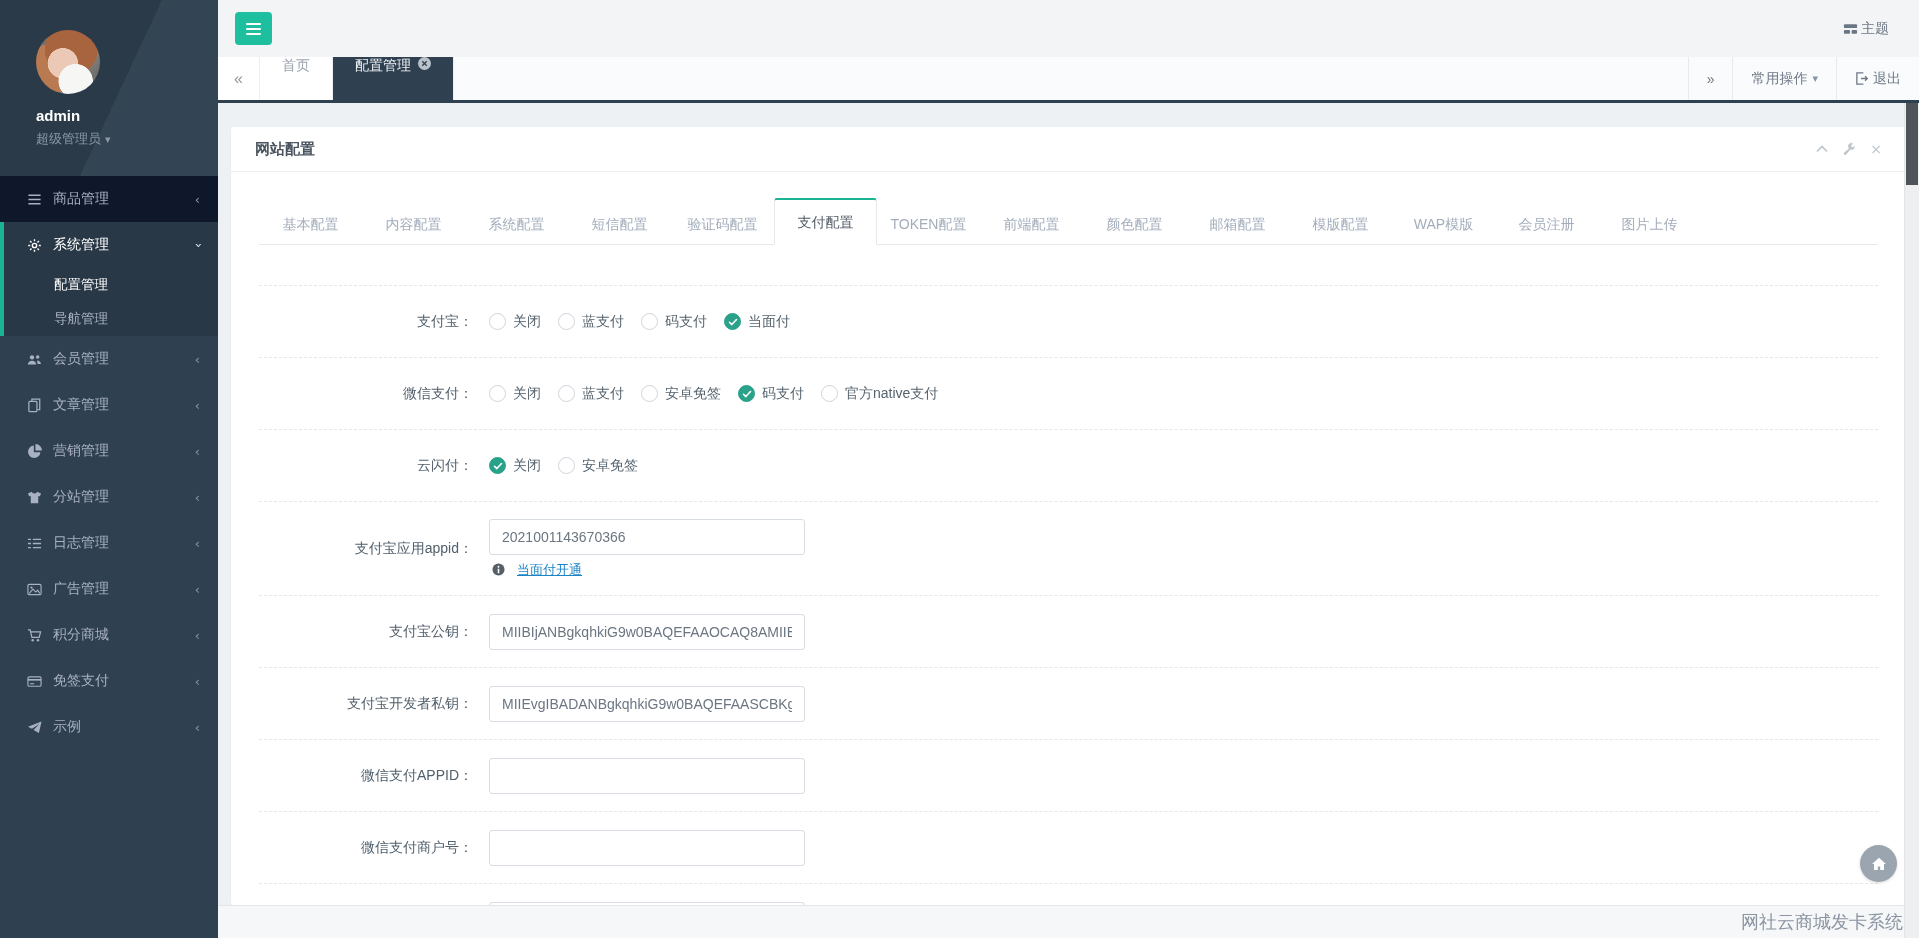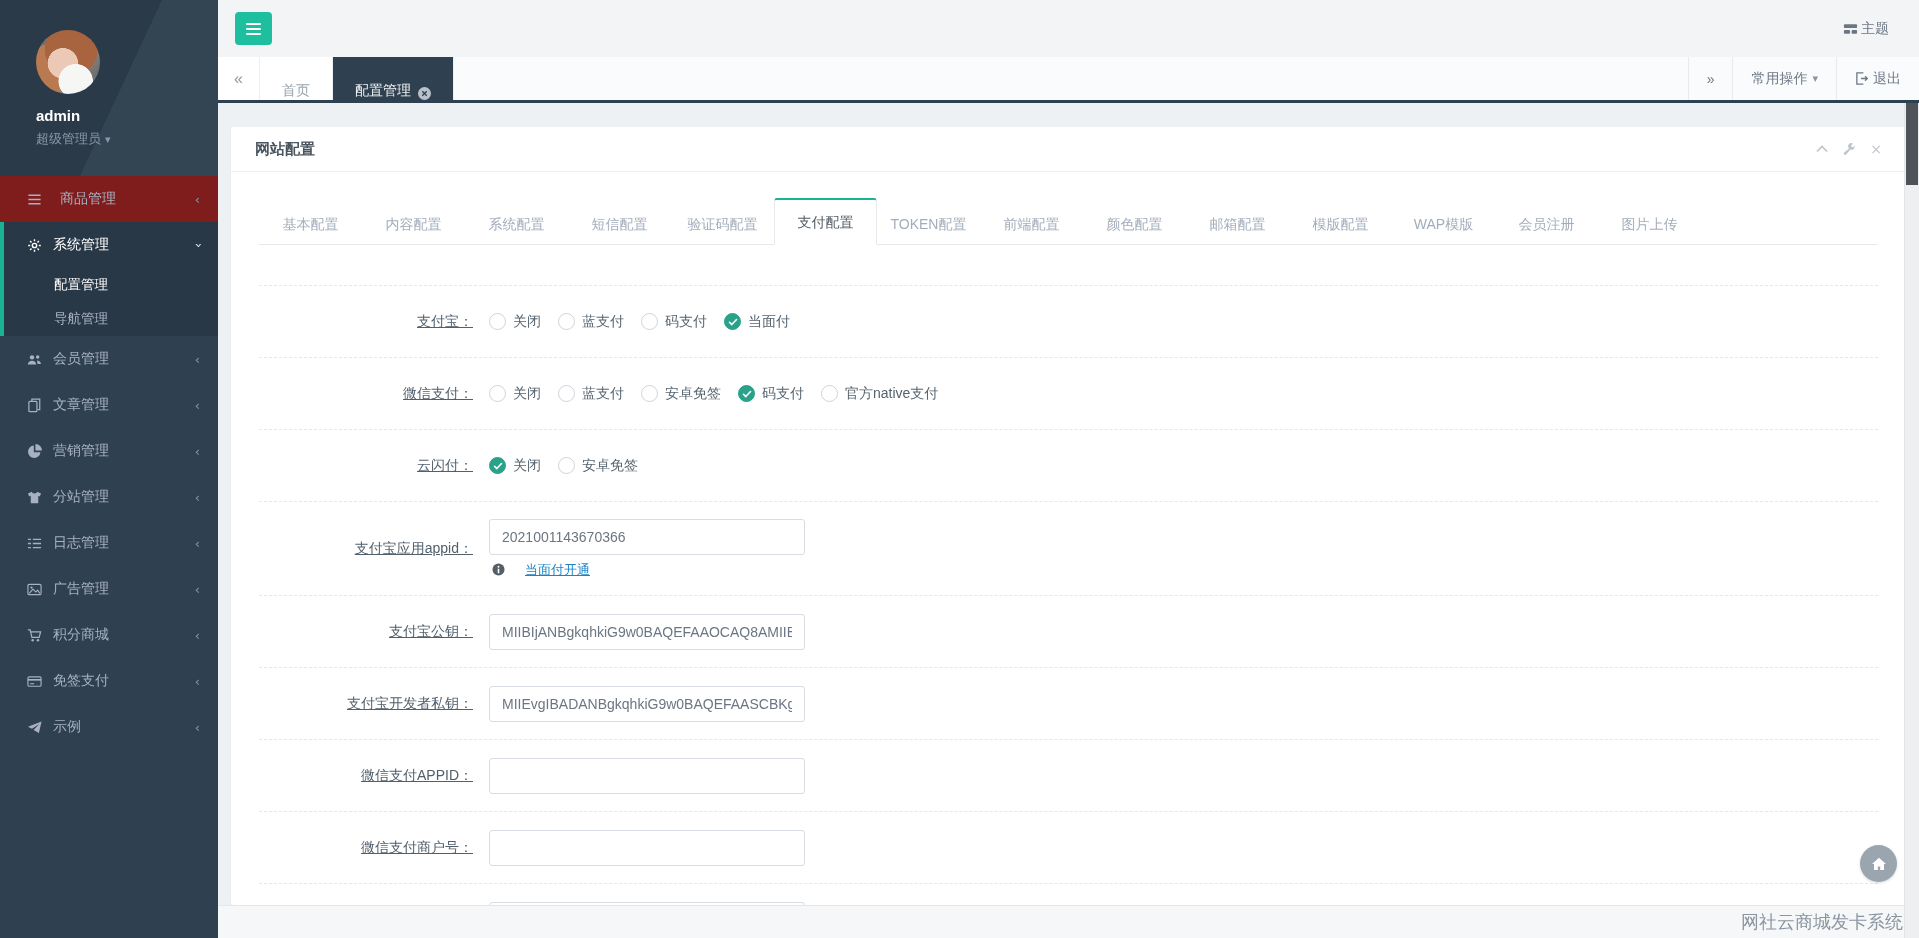"首页" .wtab { align-items: flex-end -> flex-start }
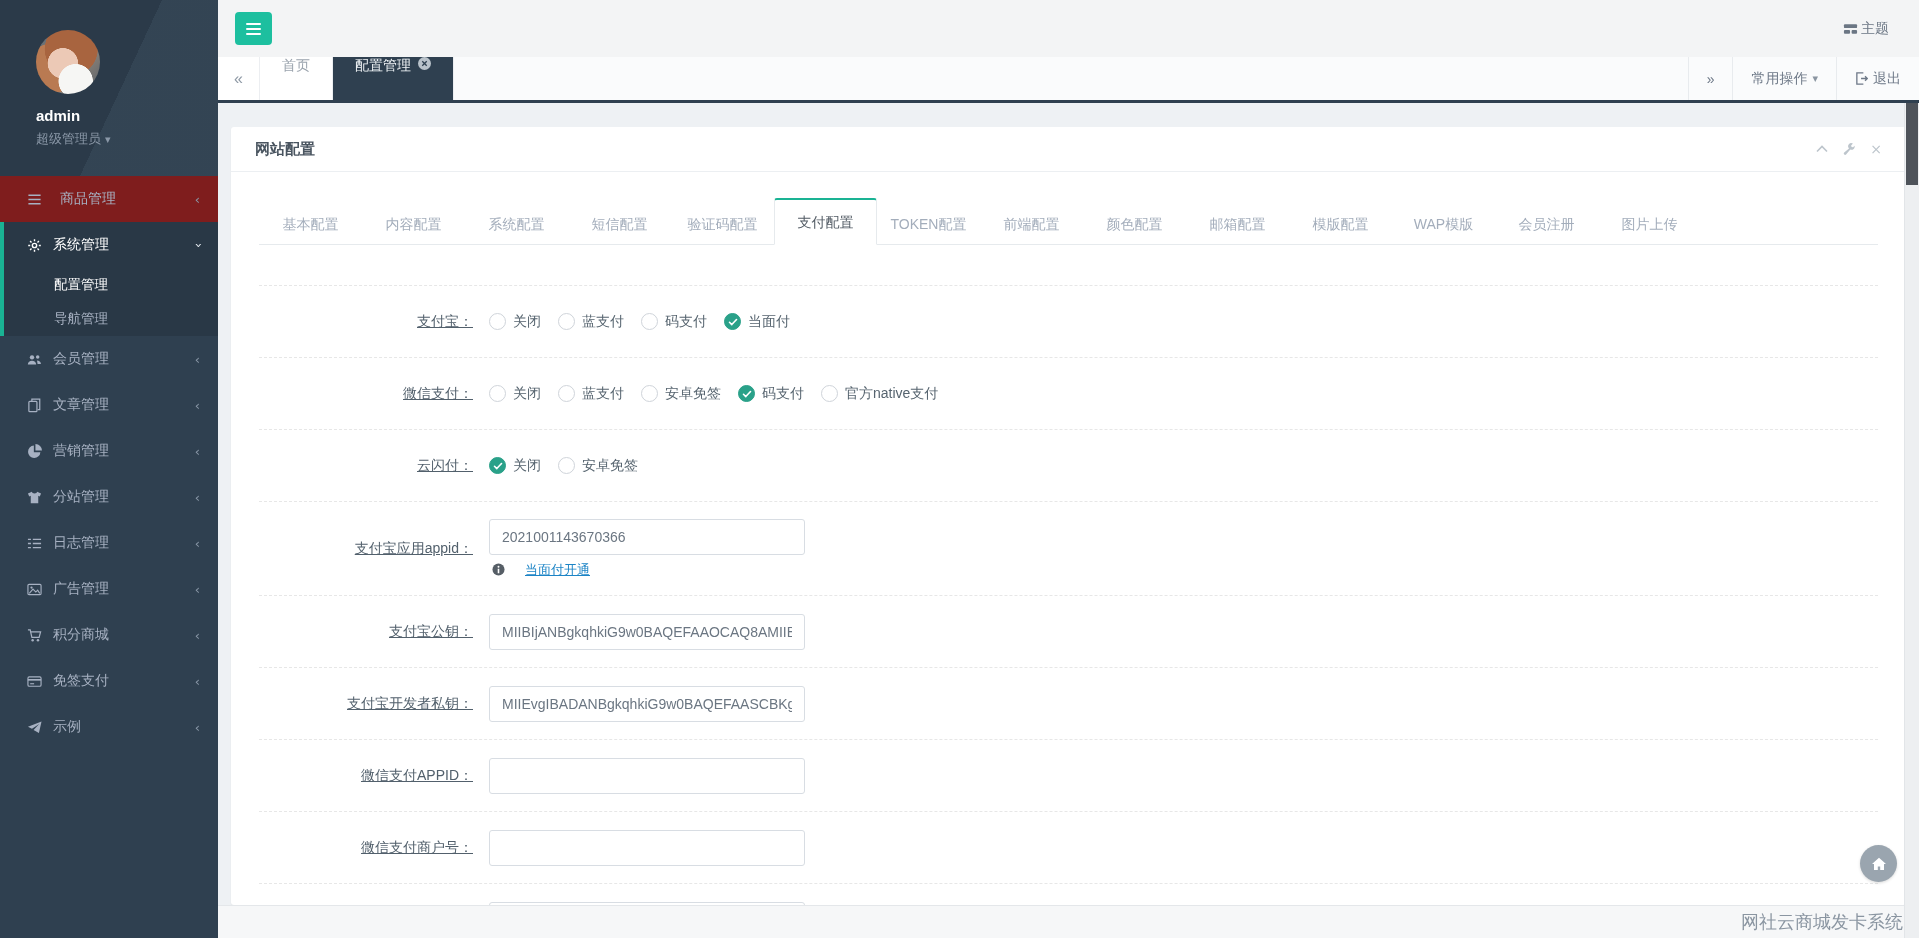"商品管理" .s-item.highlight { background: #7f1d1d -> #0f172a; gap: 7px -> none }
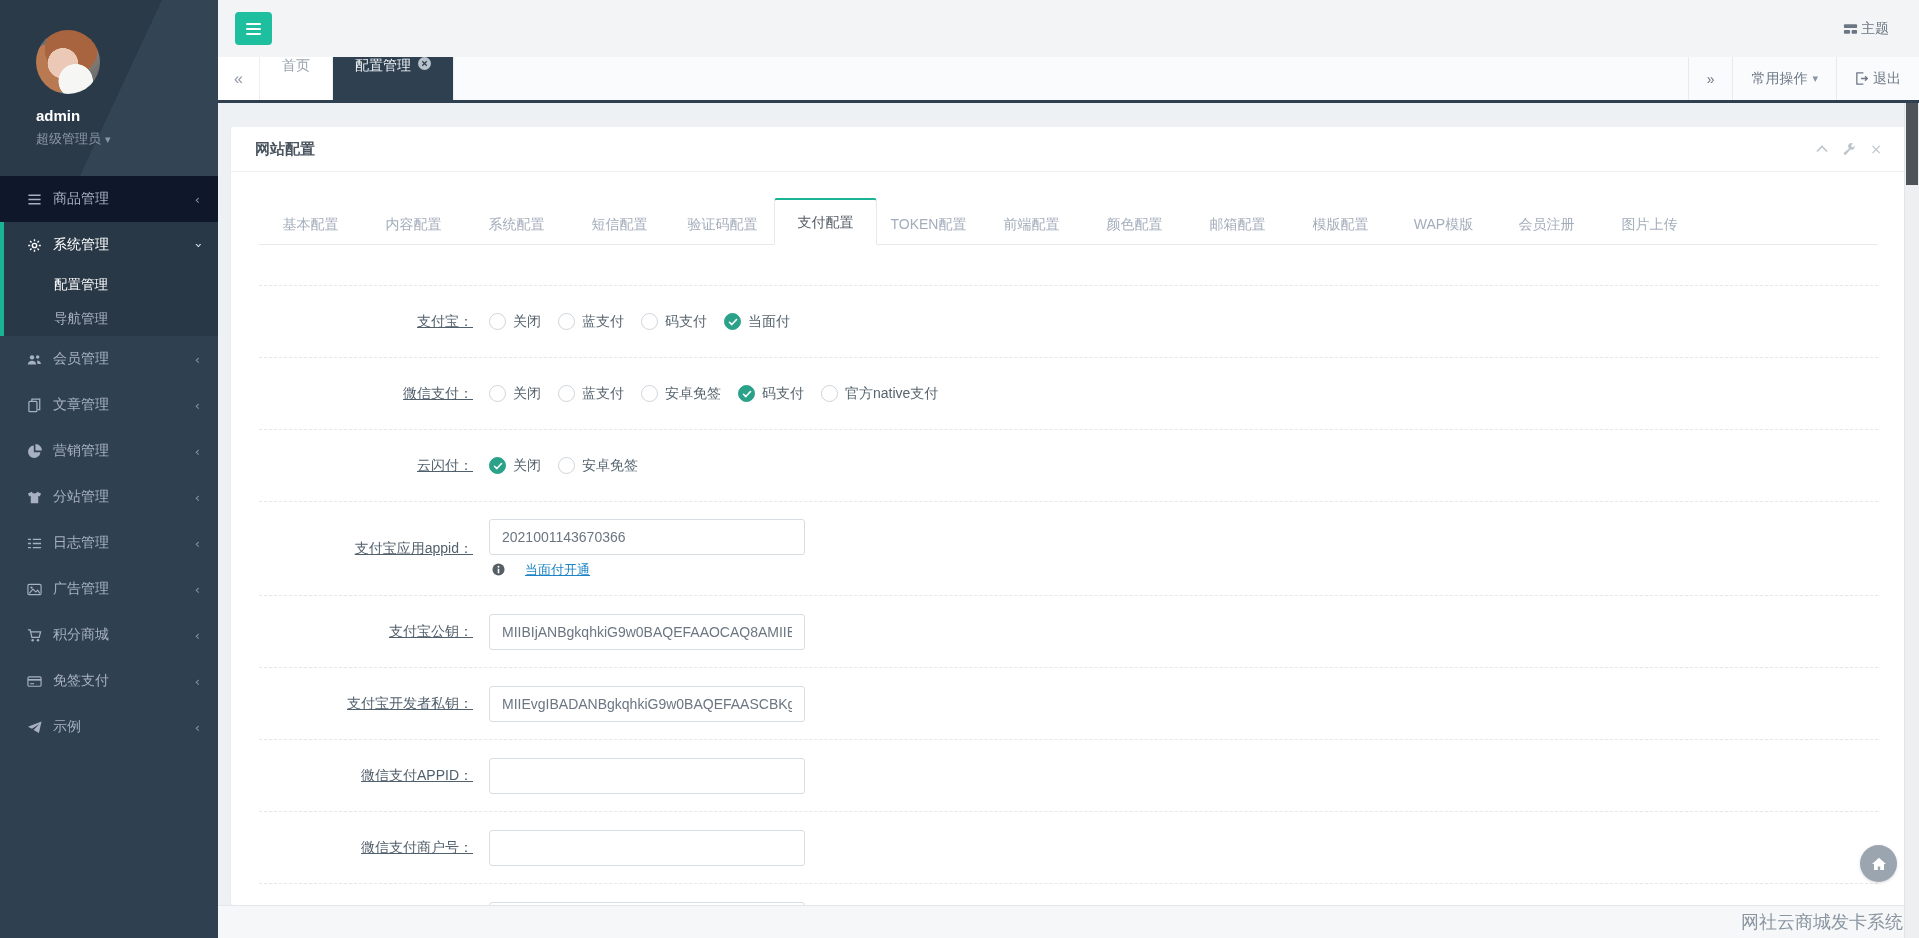"支付宝：" .f-label { text-decoration: underline -> none }
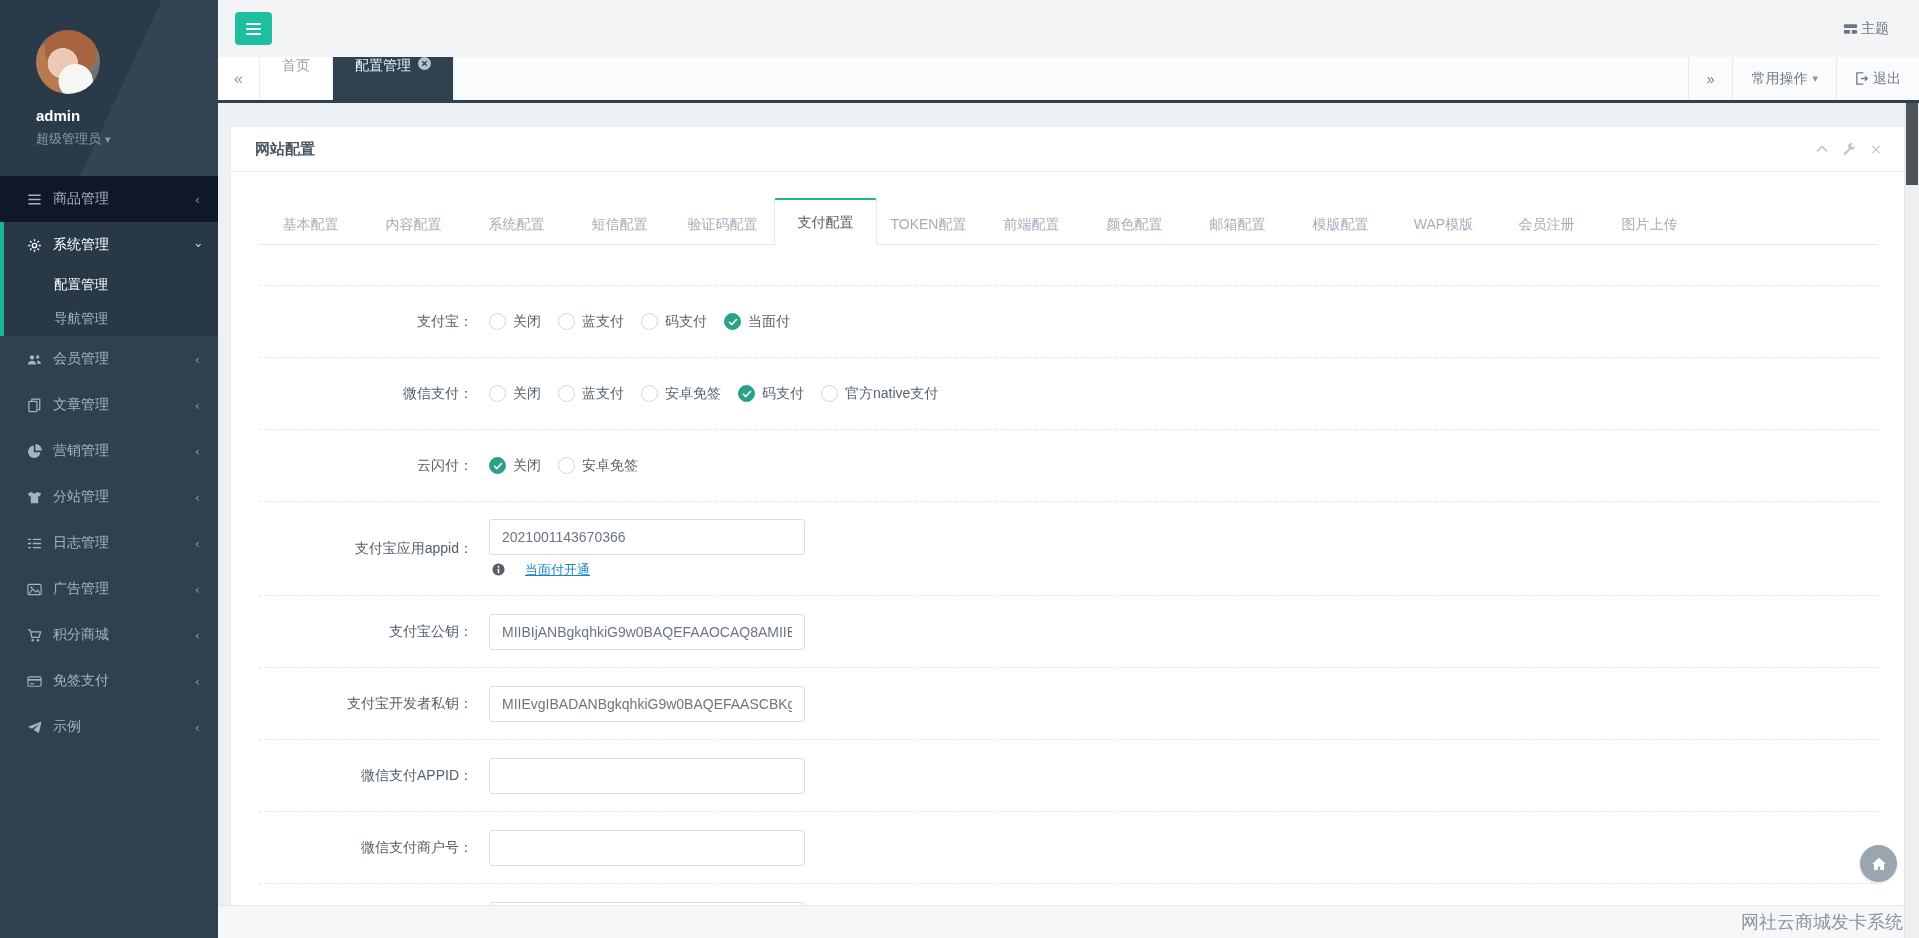"当面付开通" .help-line { gap: 8px -> 0 }
